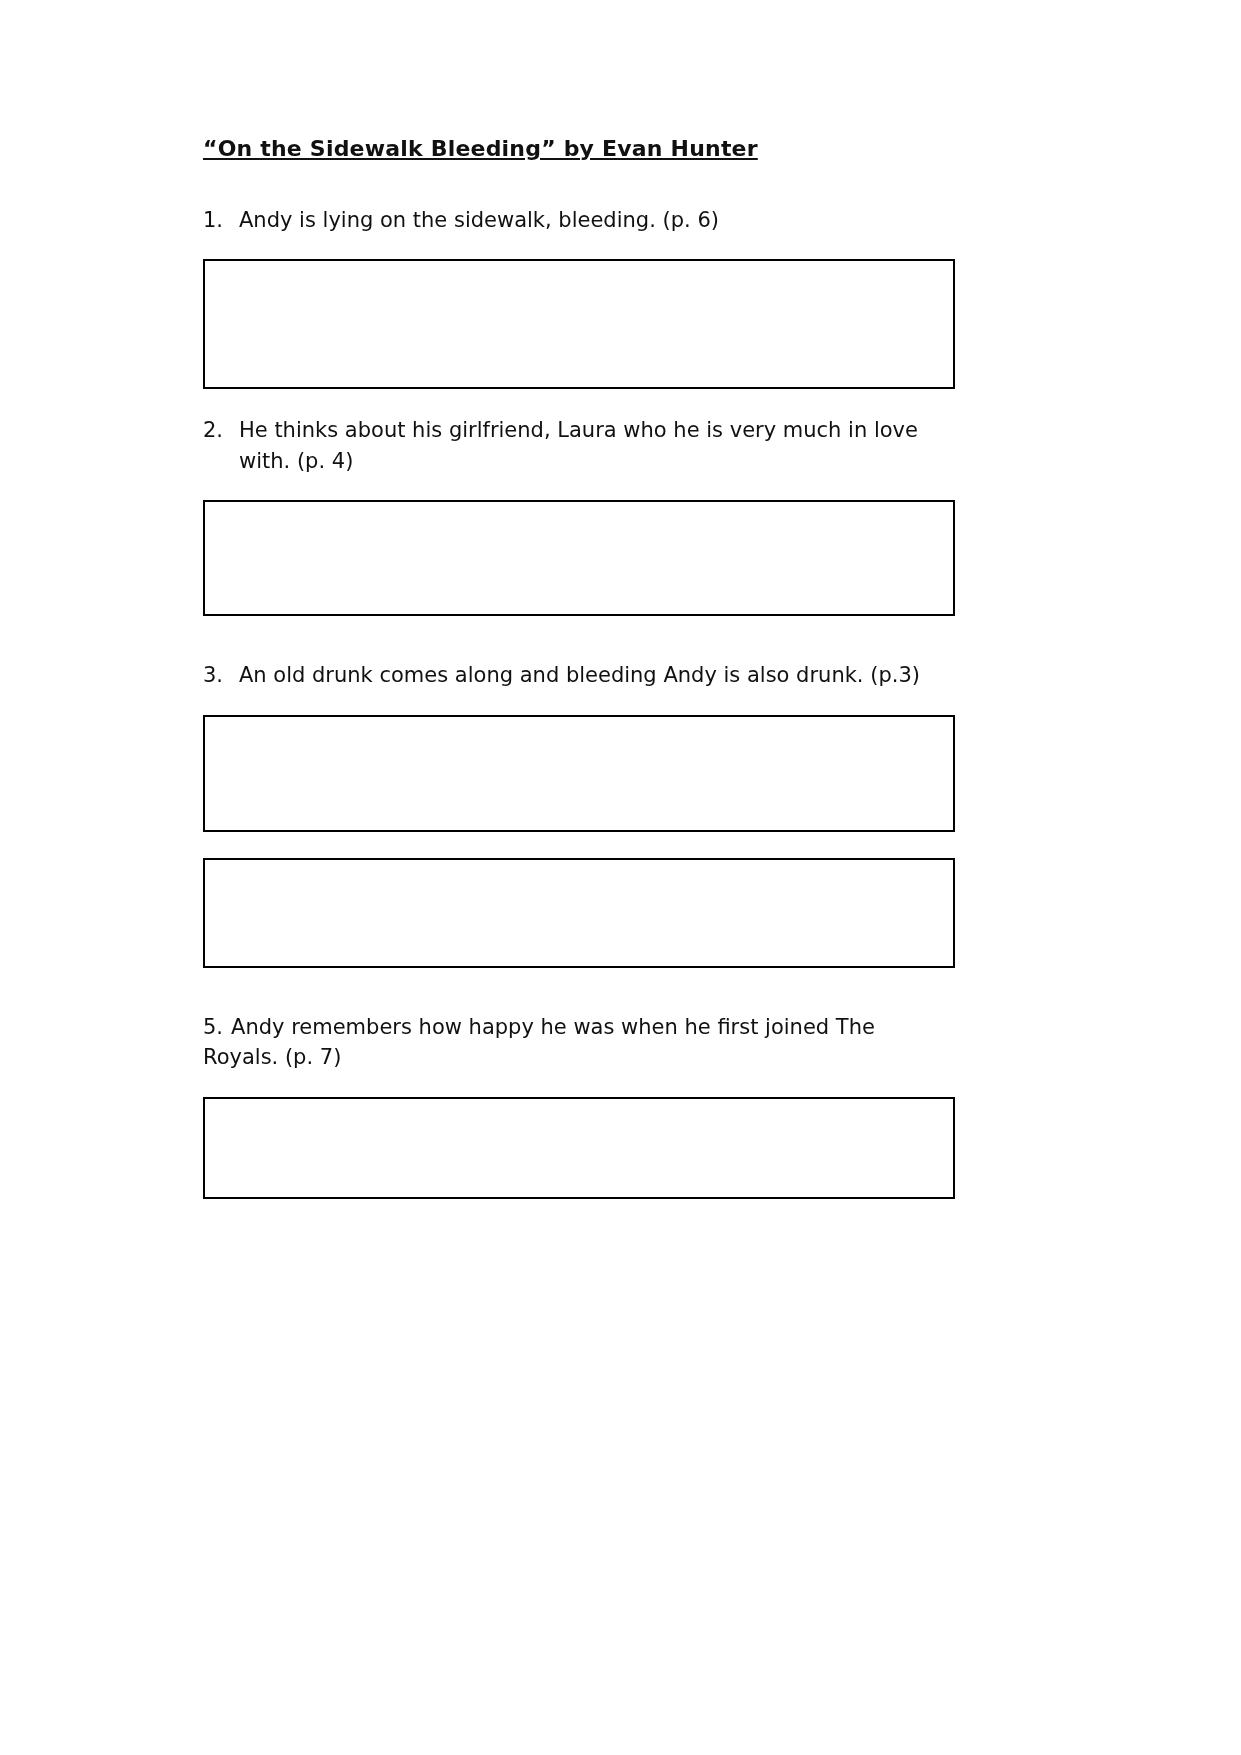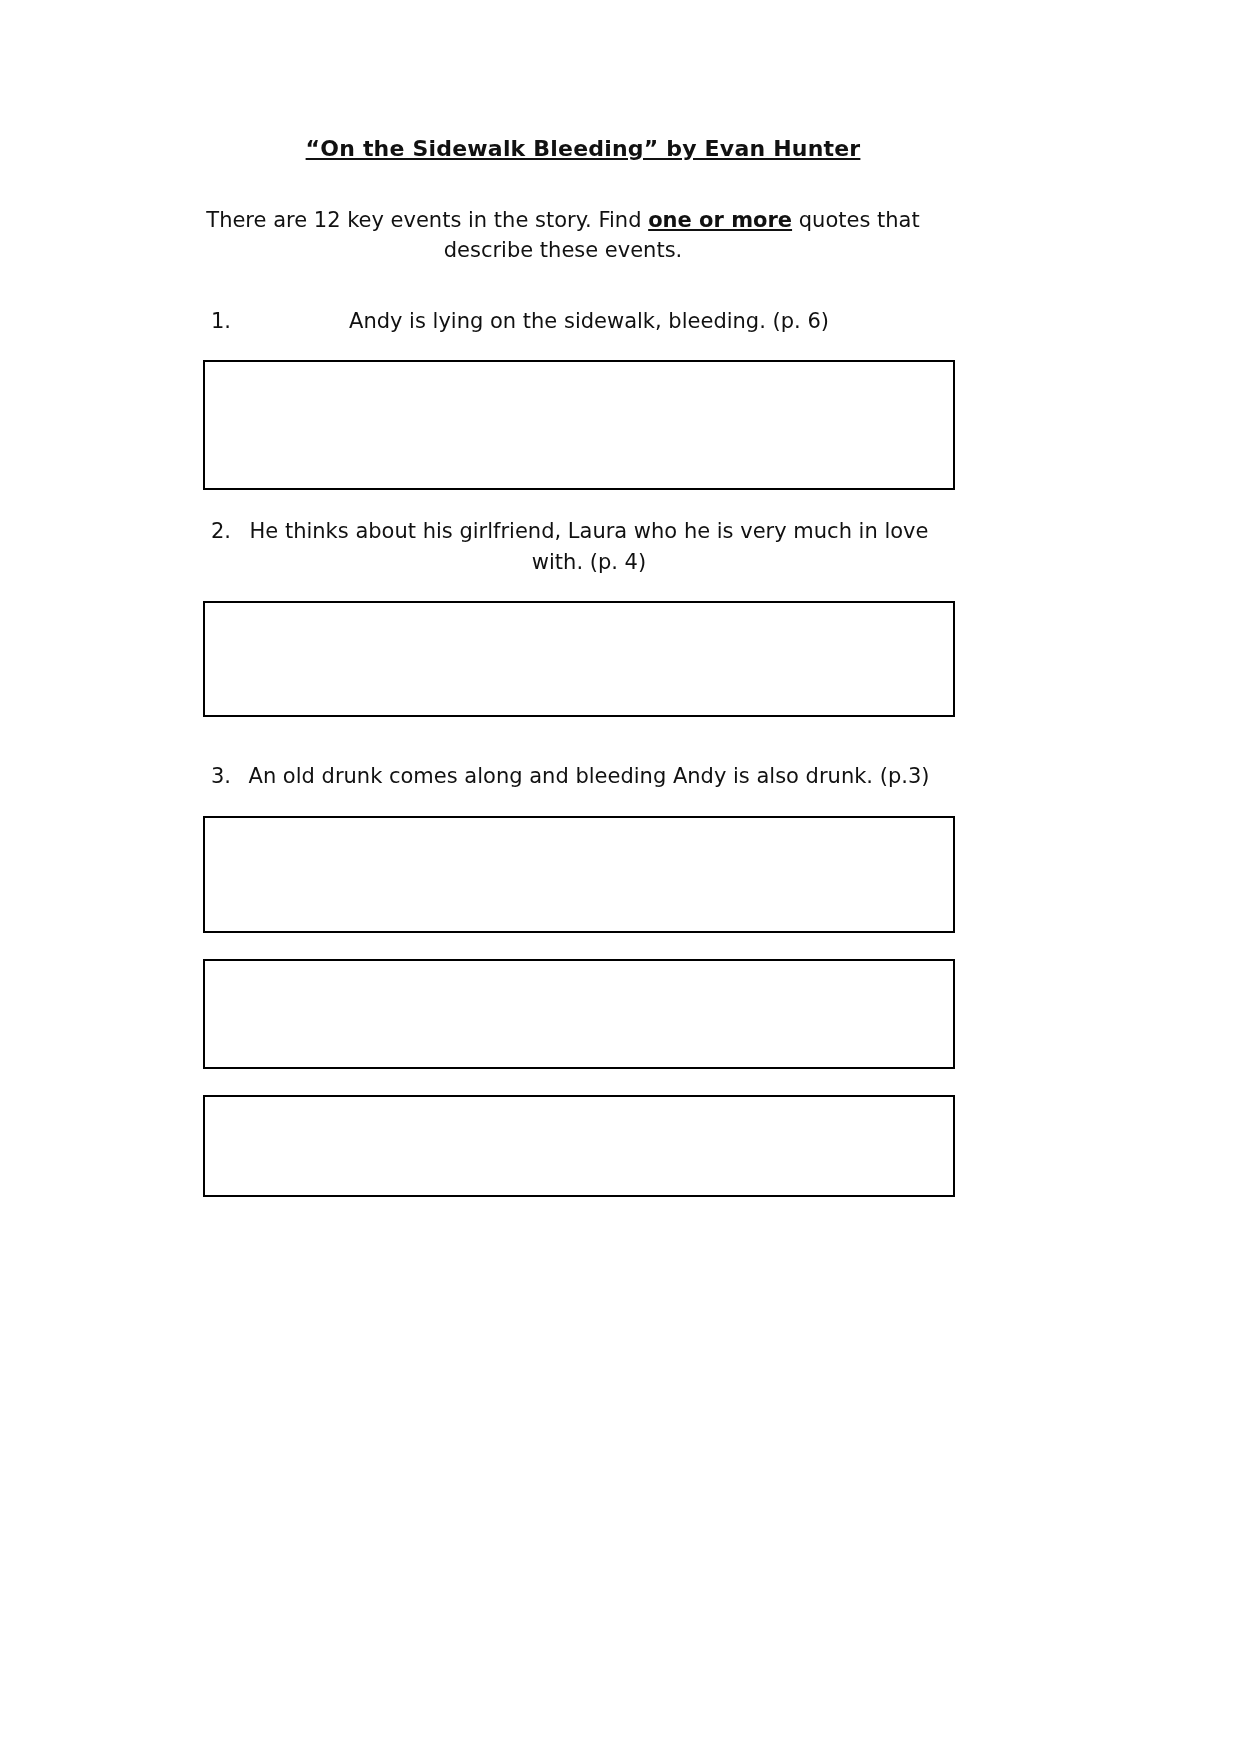"“On the Sidewalk Bleeding” by" .page { text-align: center -> none }
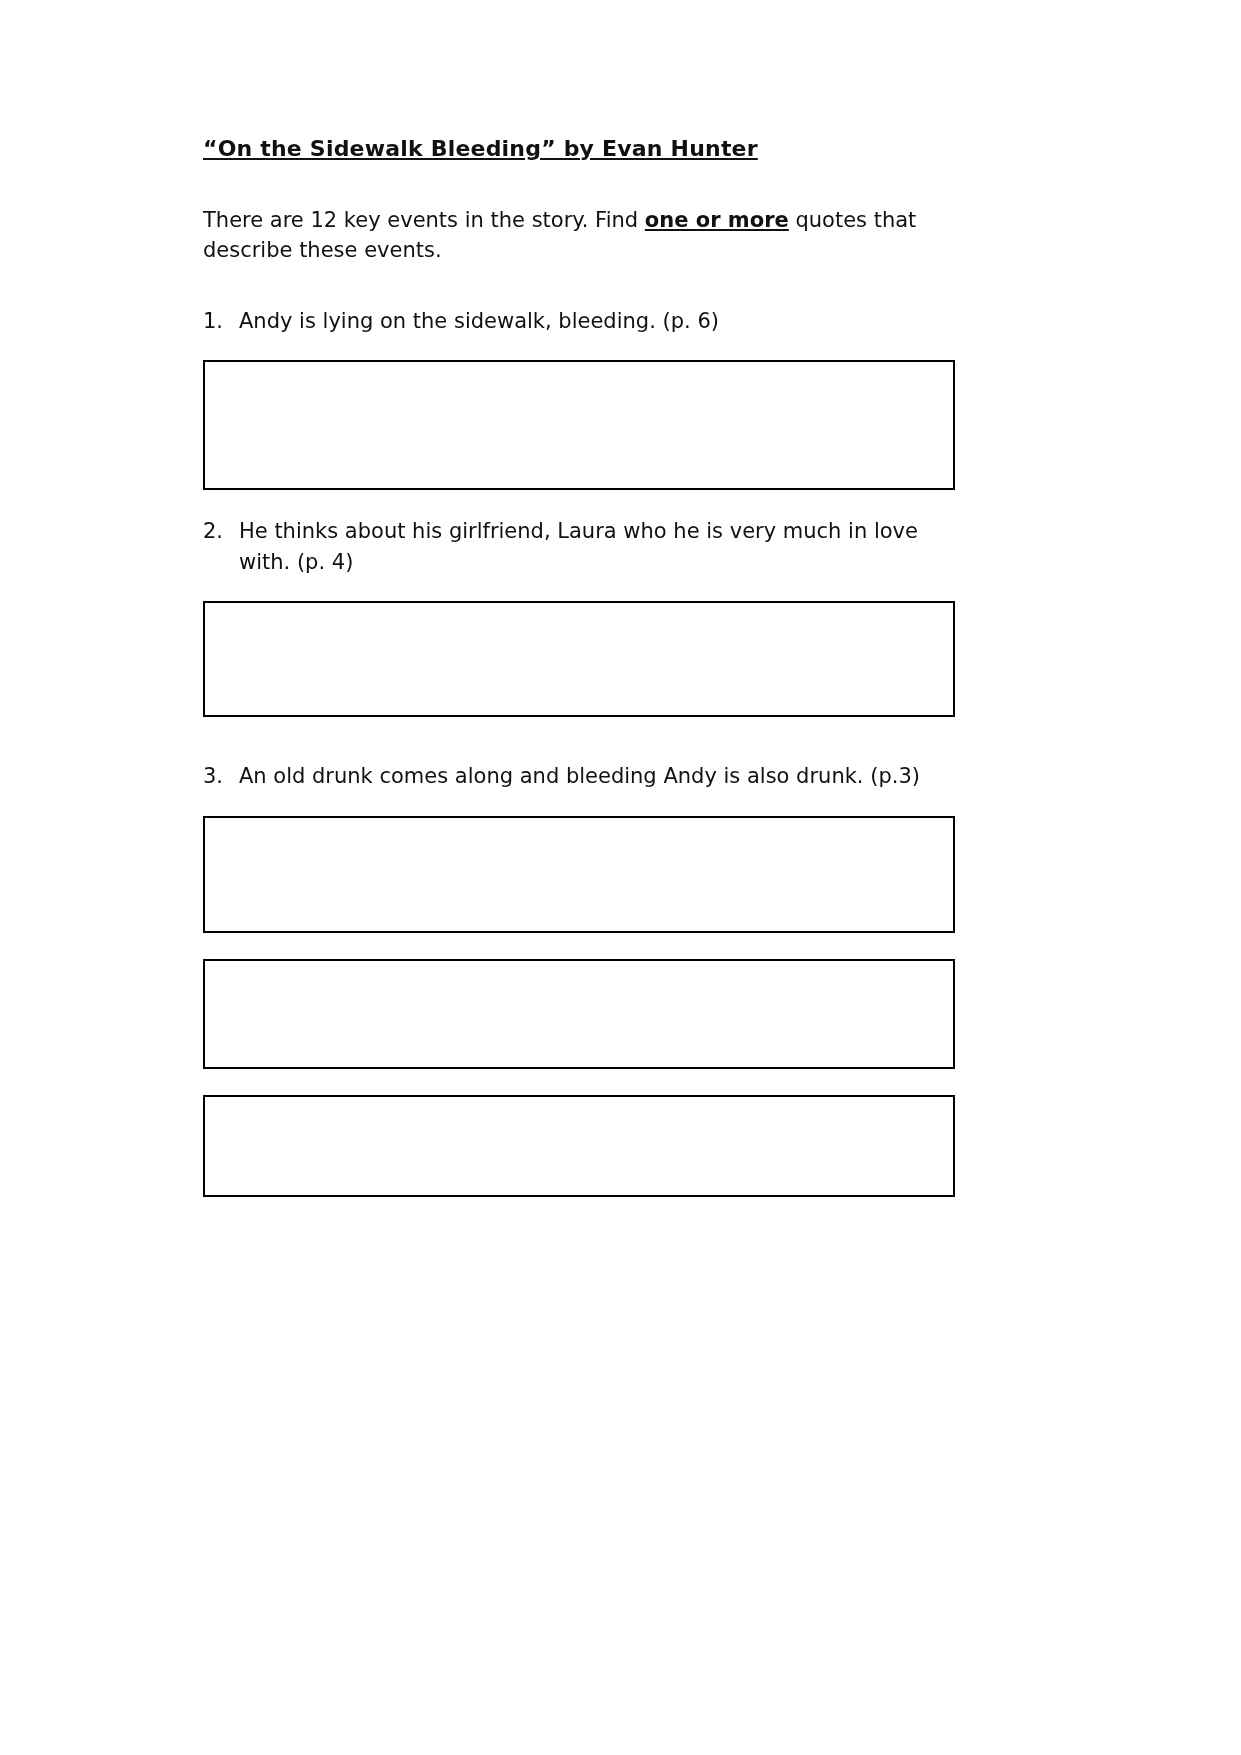"There are 12 key events" p.intro { html: <p><span>There are 12 key events in the story. Find </span><span>one or more</span><span> quotes that describe these events.</span></p> -> none }
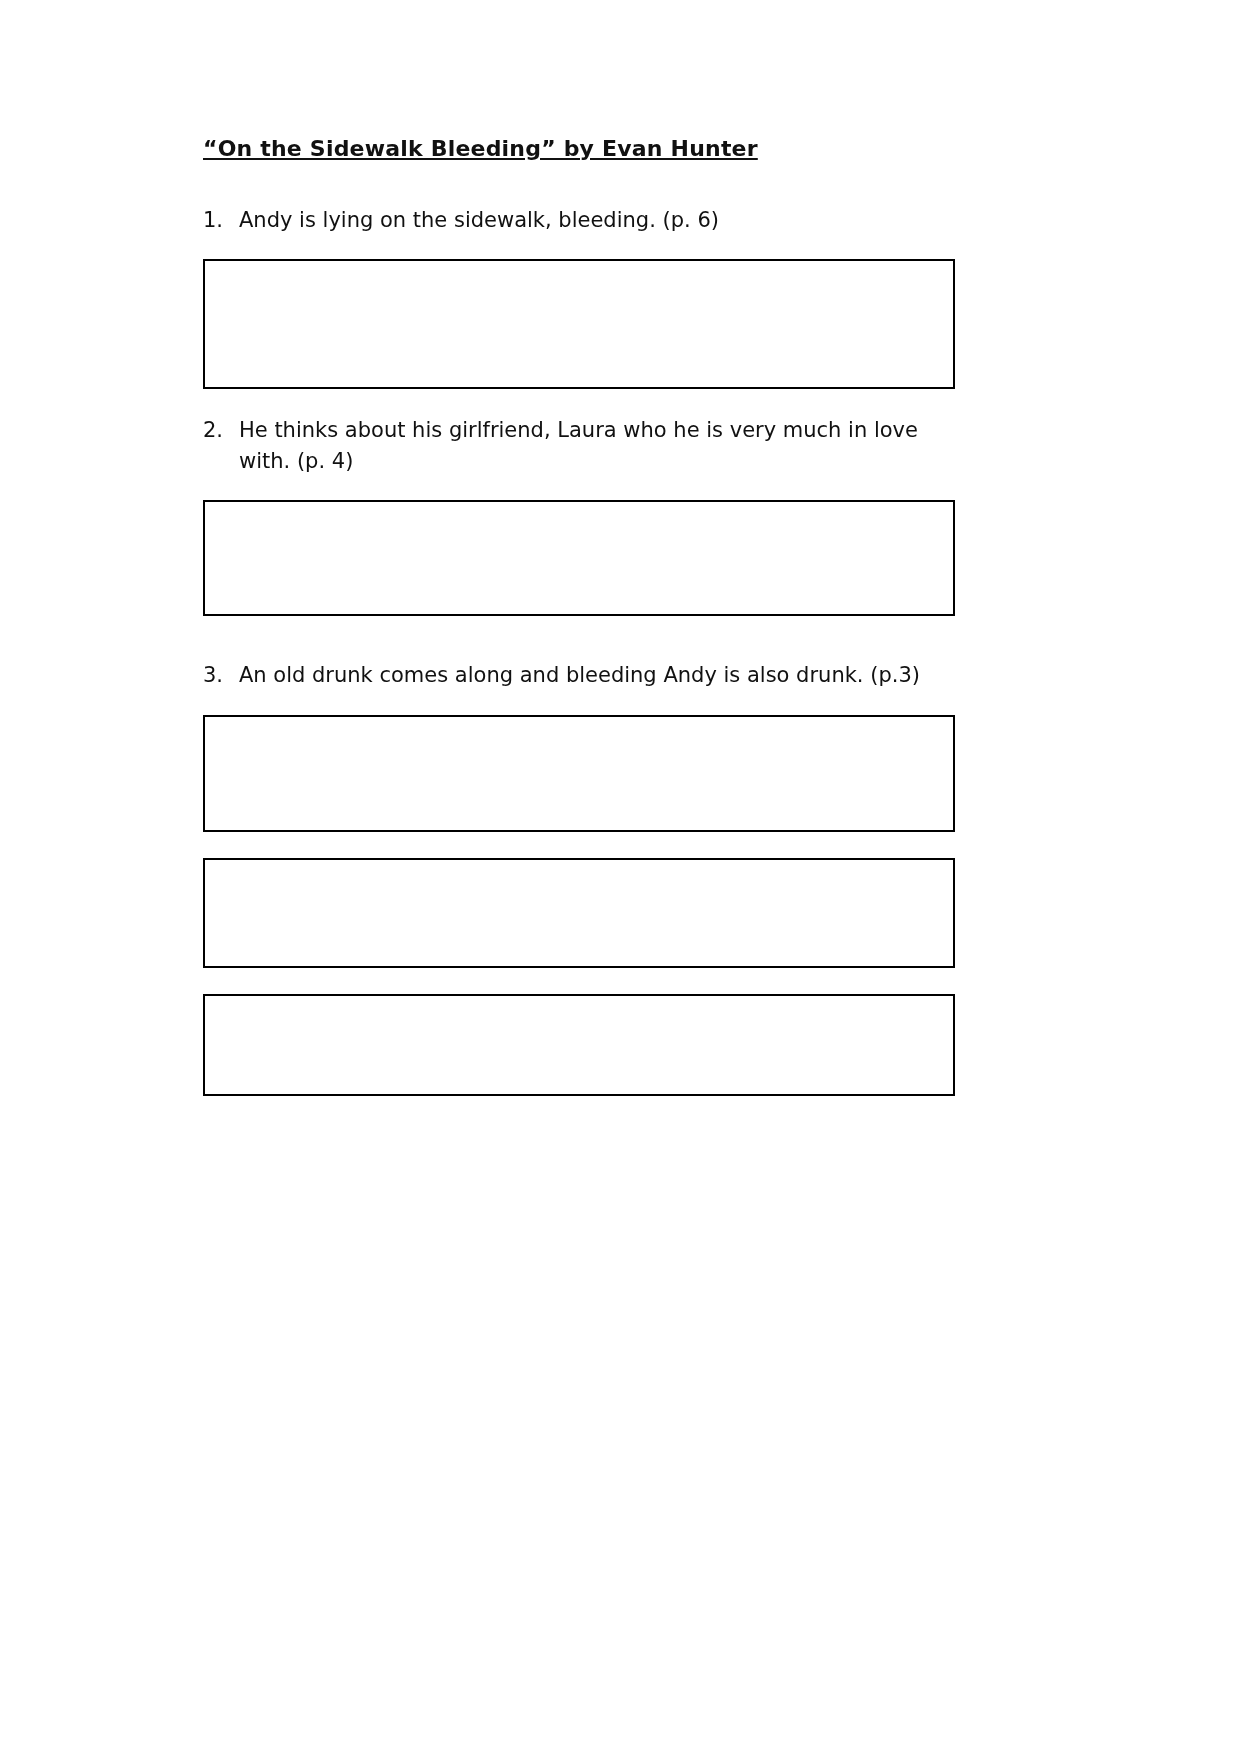"5. Andy remembers how happy" div.question { html: none -> <div><span>5.</span><span>Andy remembers how happy he was when he first joined The Royals. (p. 7)</span></div> }
